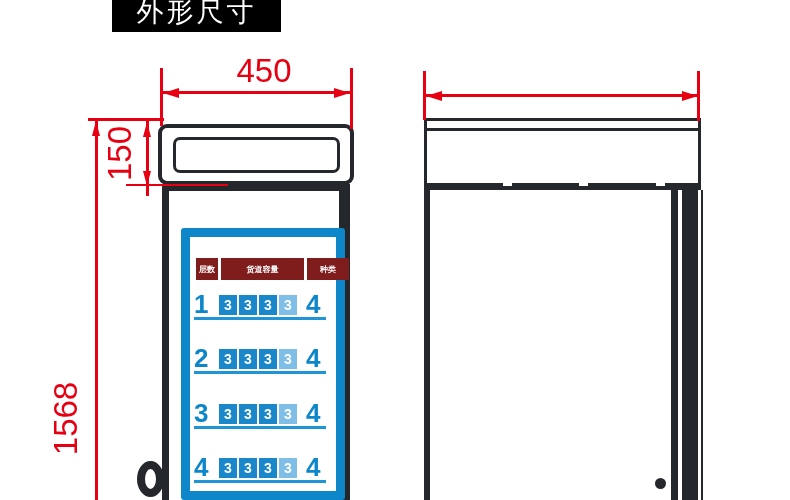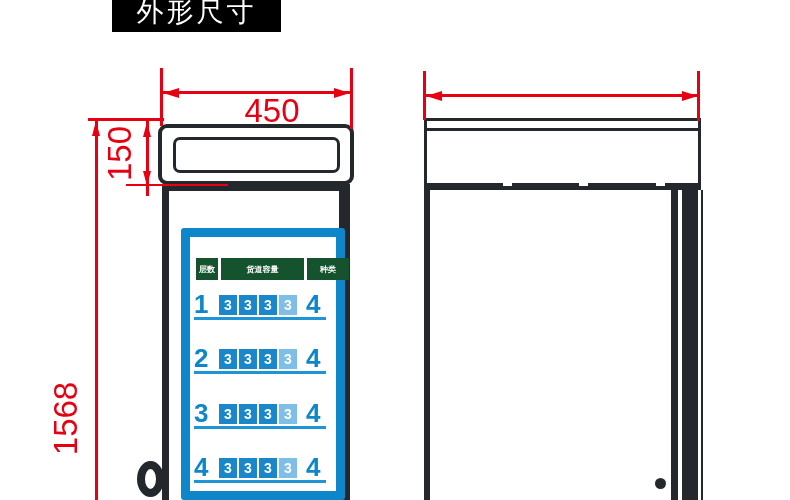"450" div.dim-text { left: 212px -> 204px; margin-top: 40px -> none }
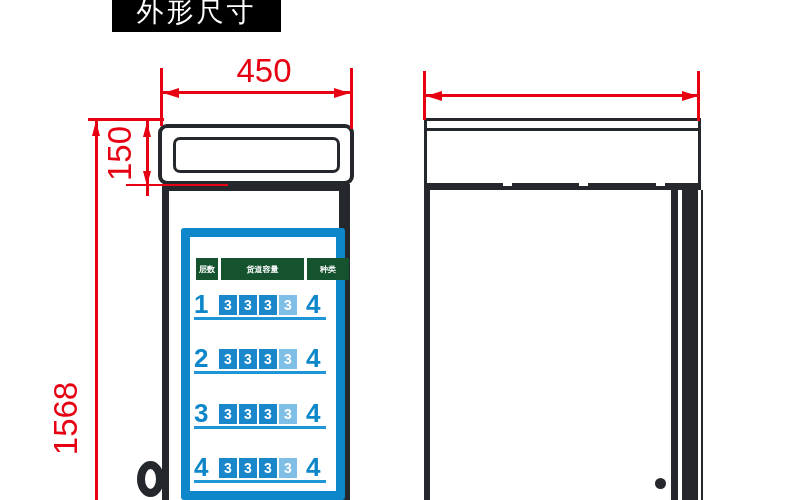"层数" .th { background: #14532d -> #7f1d1d }
